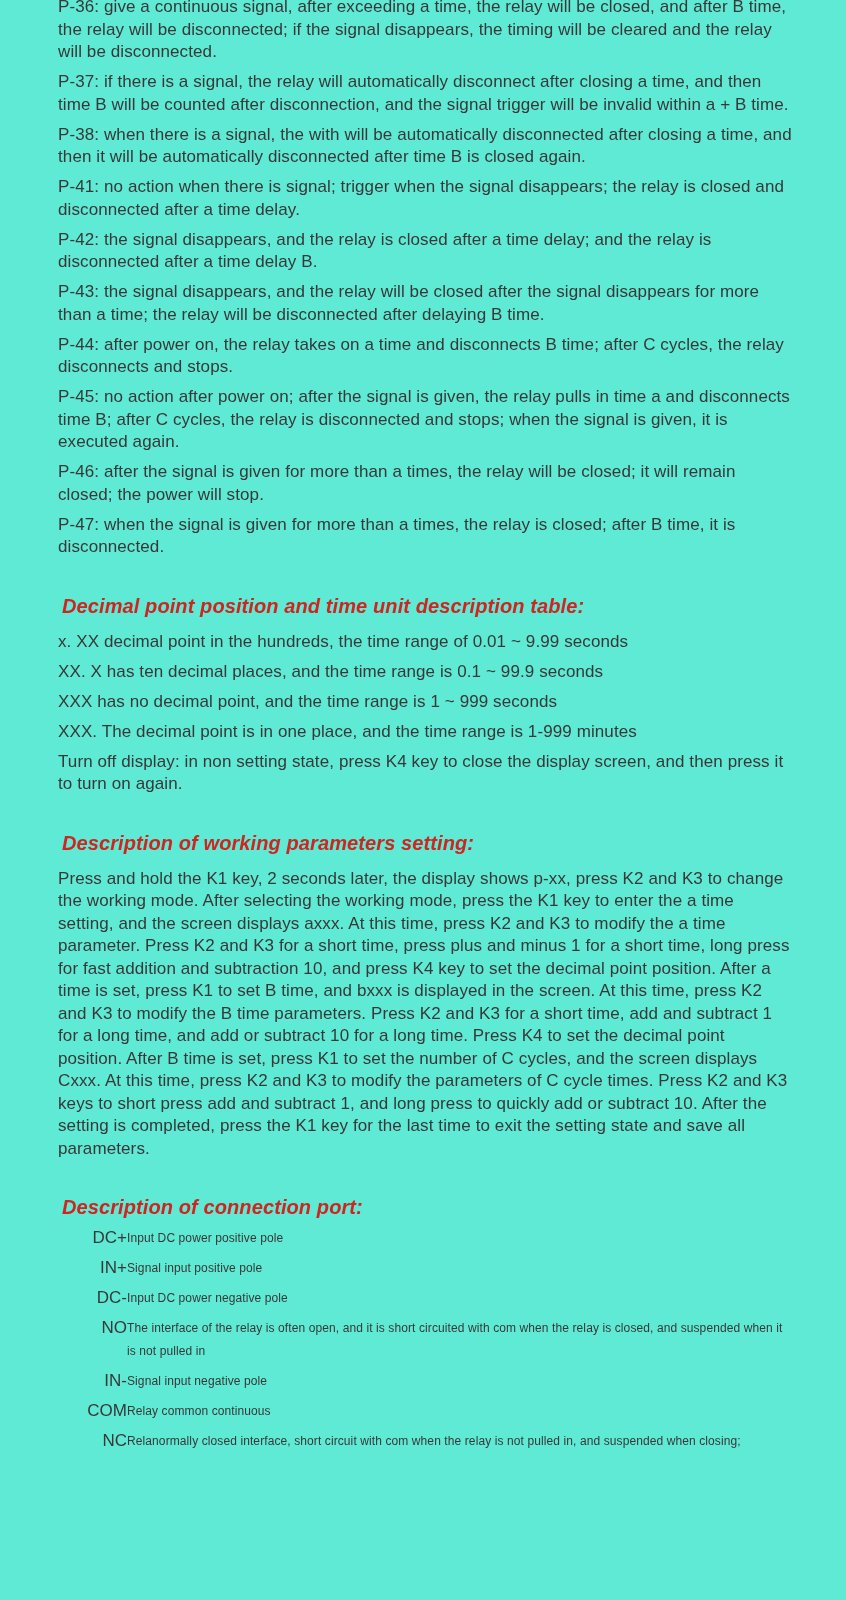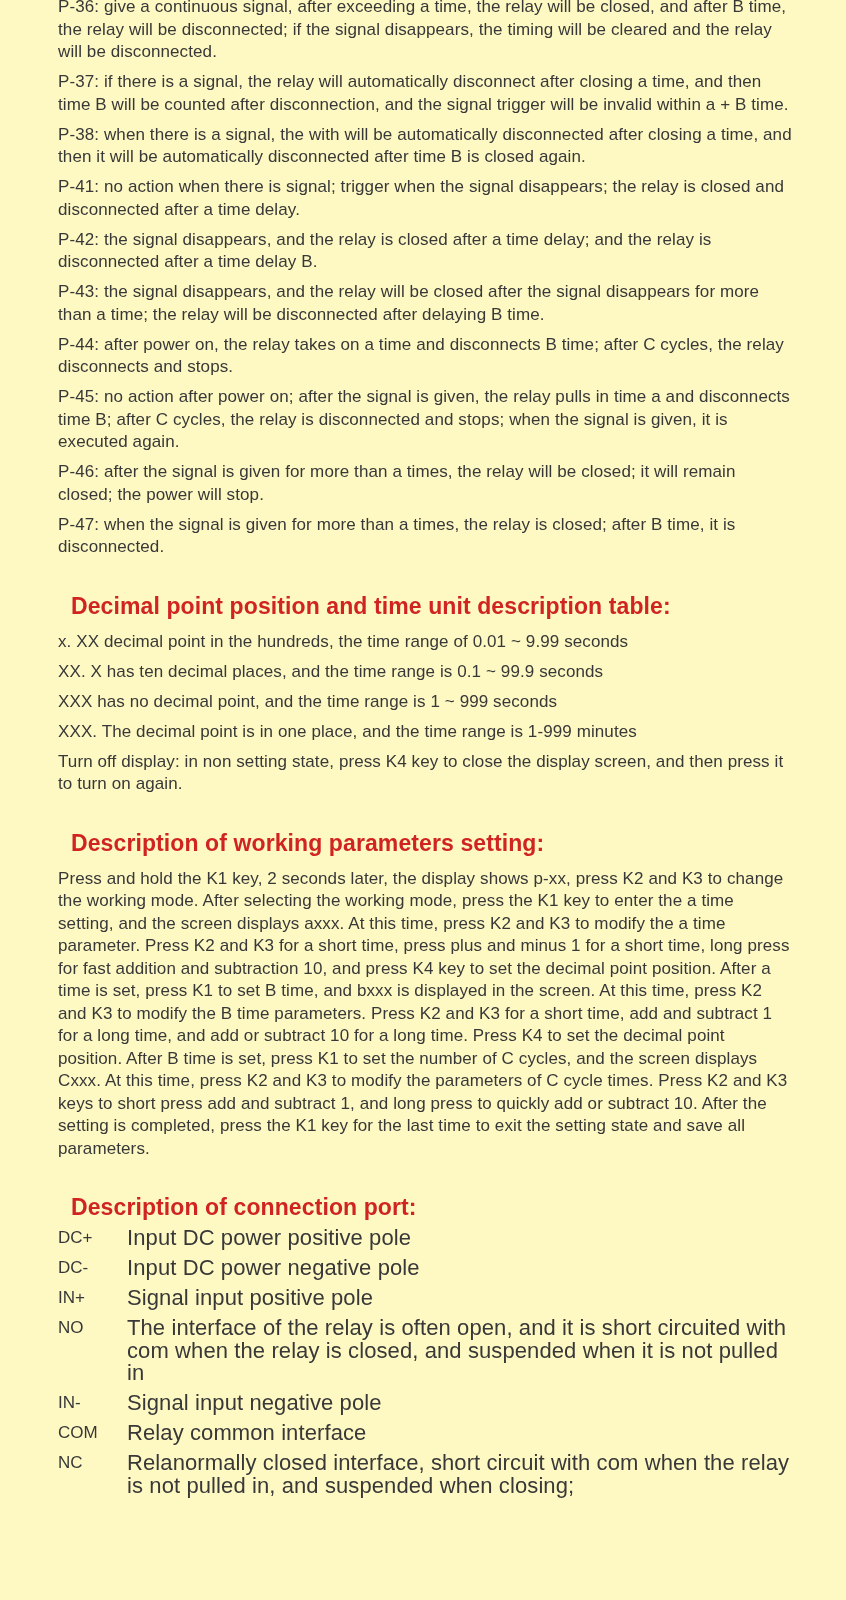"P-36: give a continuous signal," .page { background: #fef9c3 -> #5eead4 }
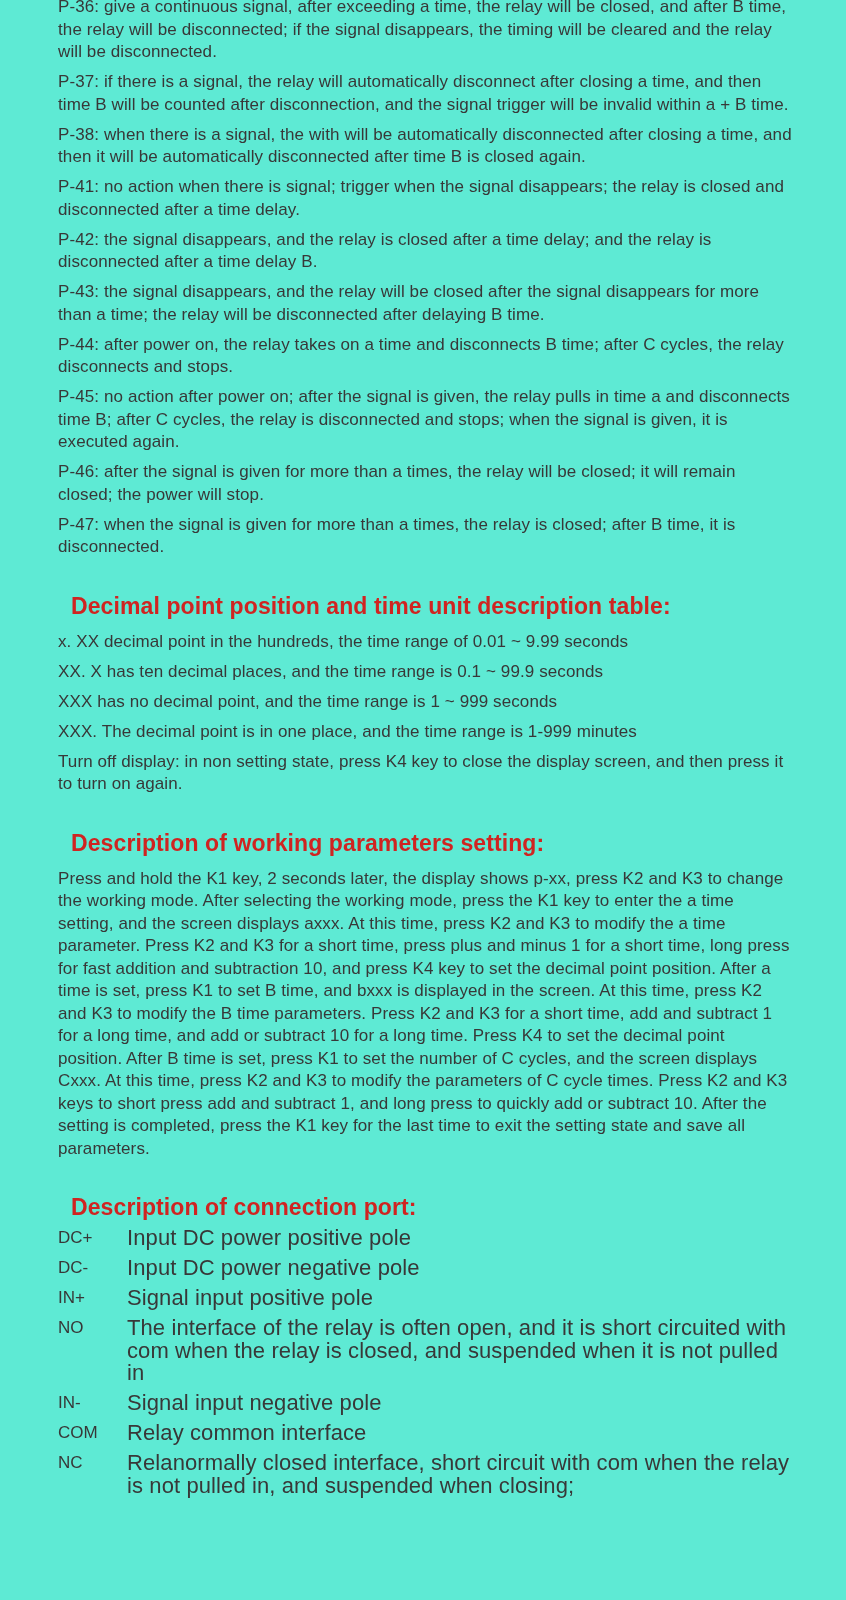"Decimal point position and time" h2.red-heading { font-size: 23px -> 20px; font-style: none -> italic; margin: 34px 0 12px 13px -> 34px 0 12px 4px }
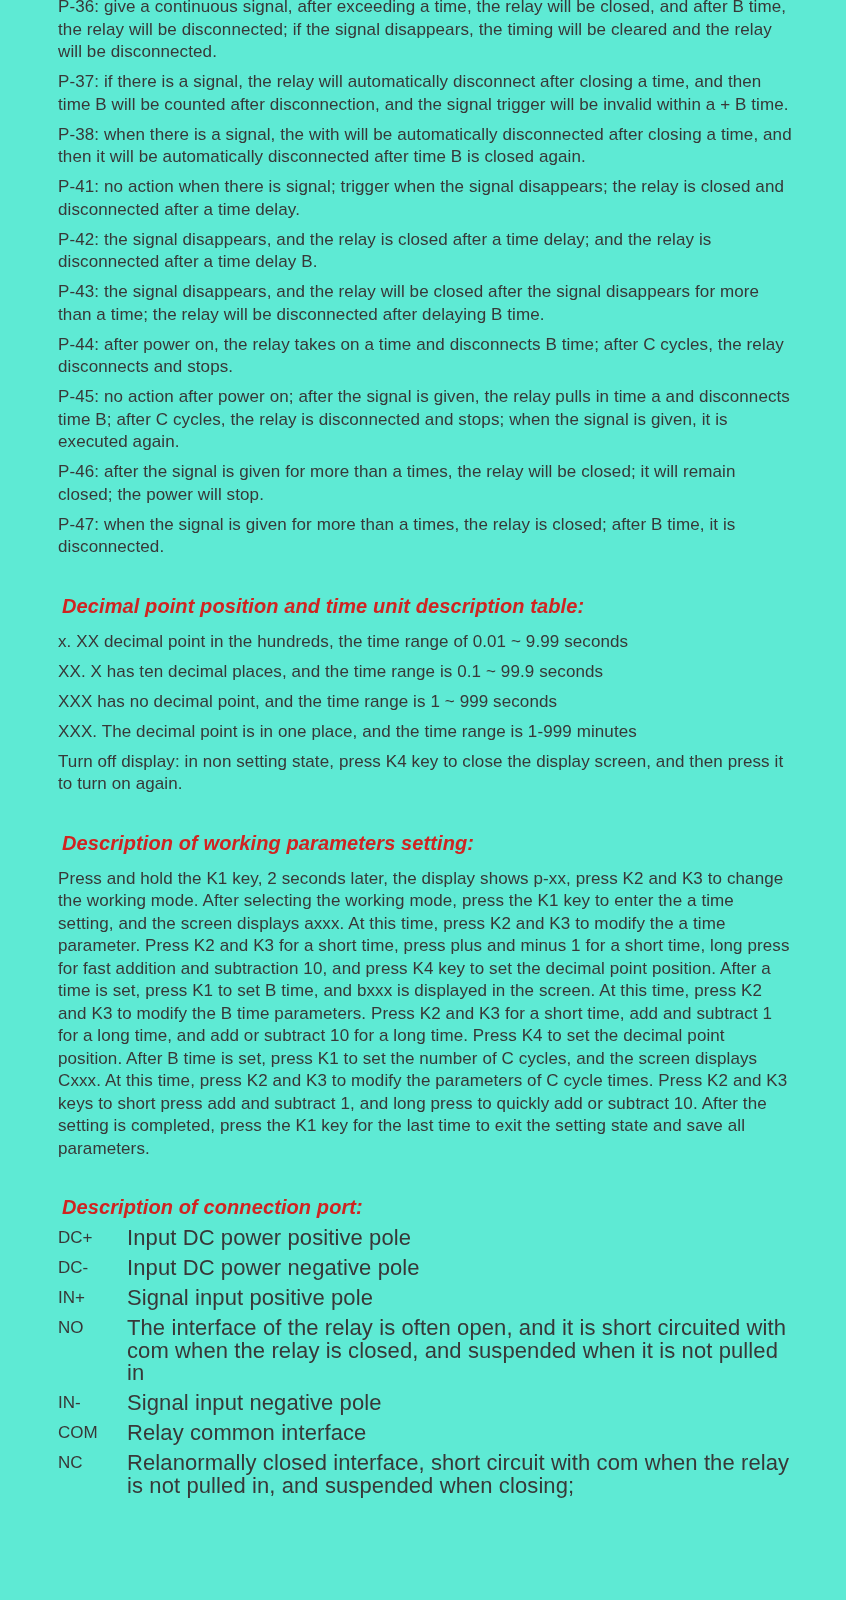"DC+" .port-term { text-align: none -> right }
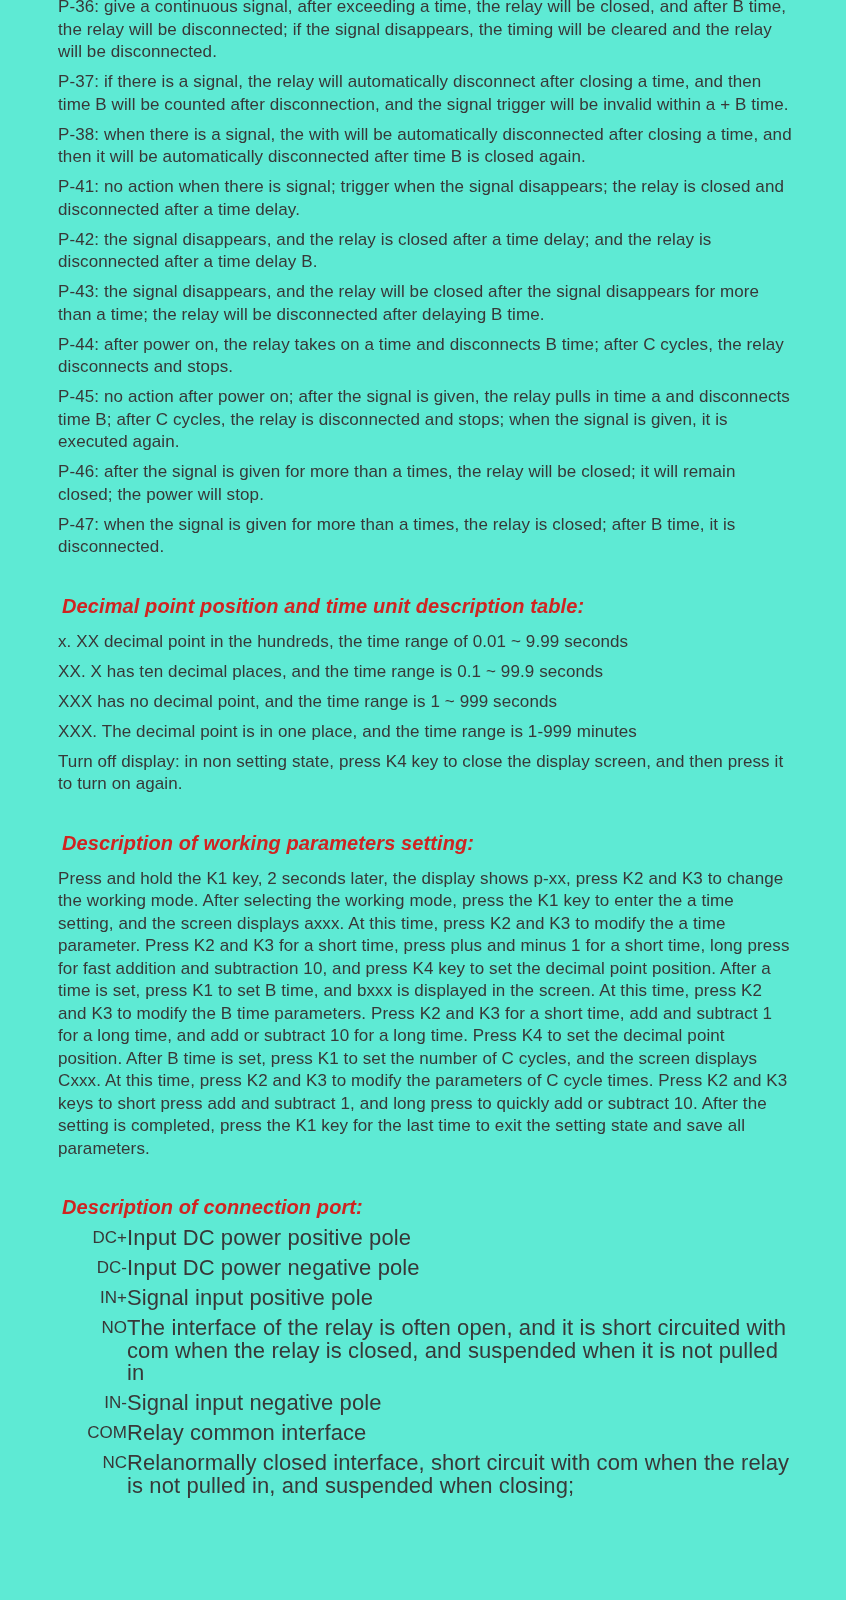"Input DC power positive pole" .port-desc { font-size: 22px -> 12px }
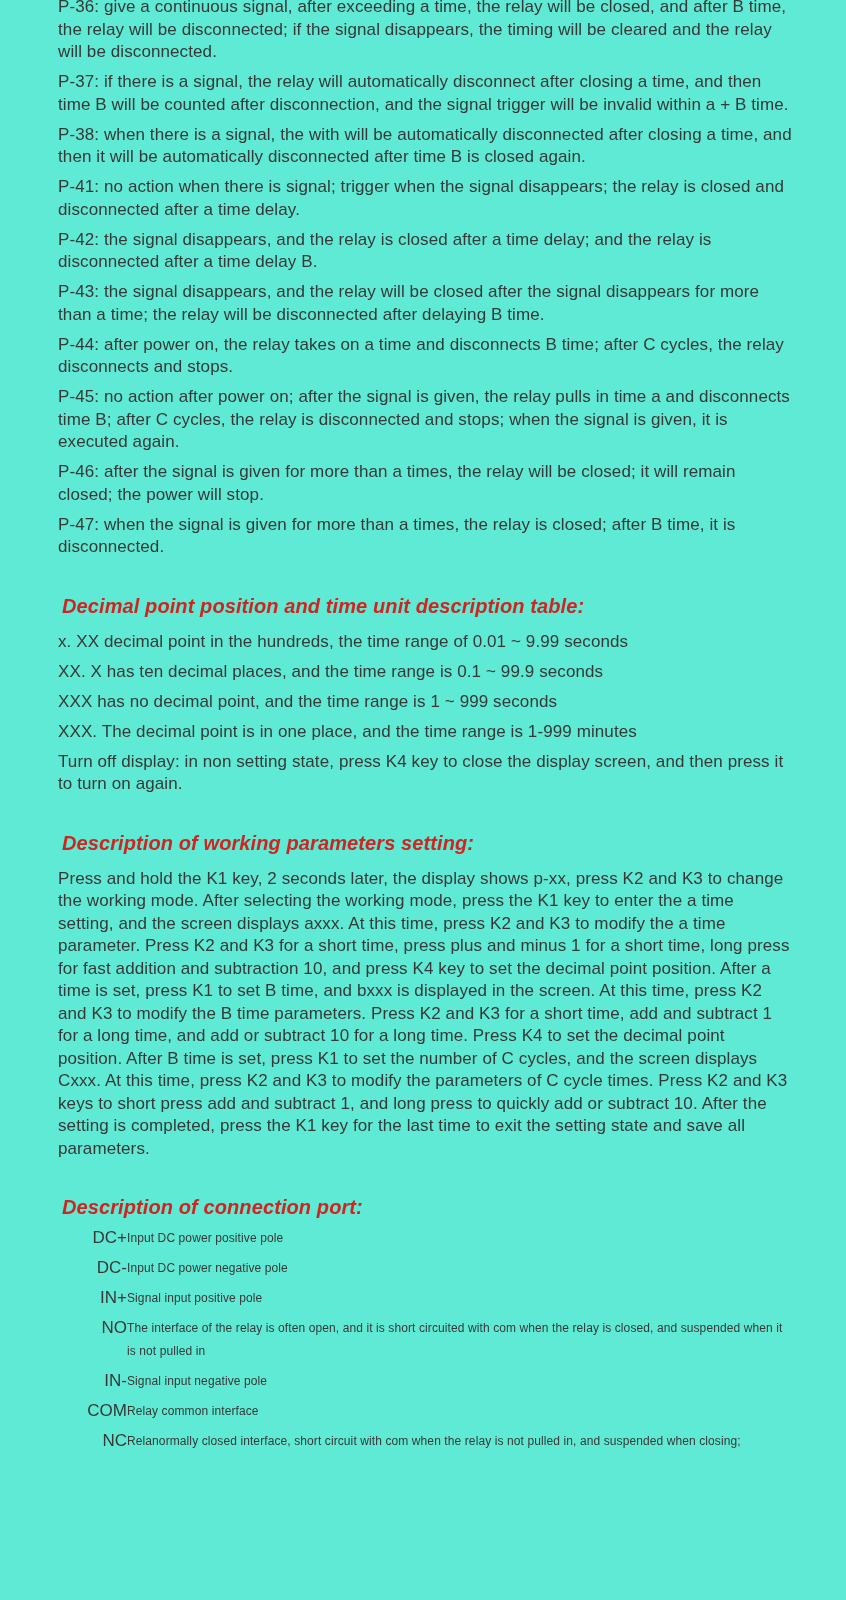"DC-" div.port-row { order: before "IN+" -> after "IN+" }
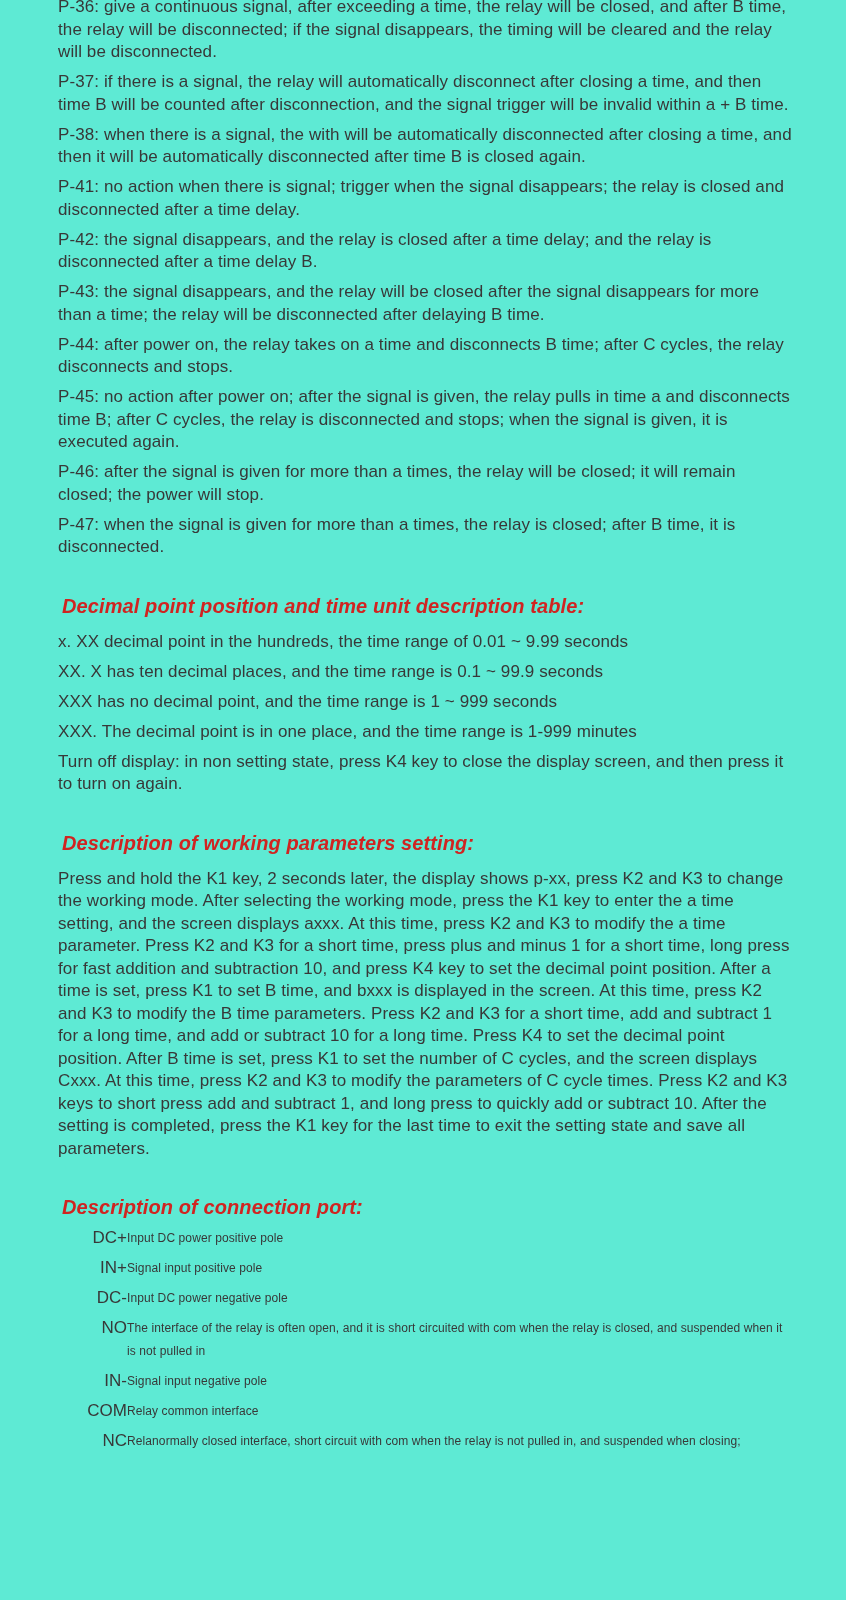"Relay common interface" span.port-desc { text: interface -> continuous }
